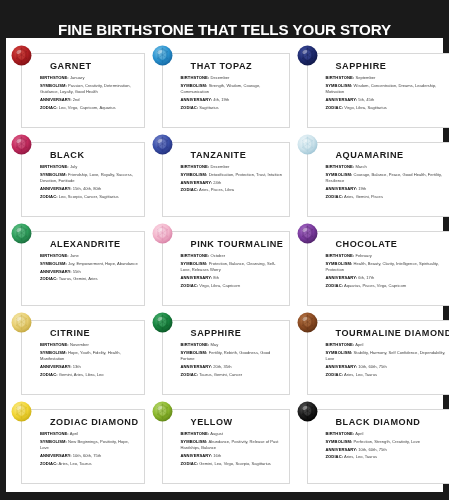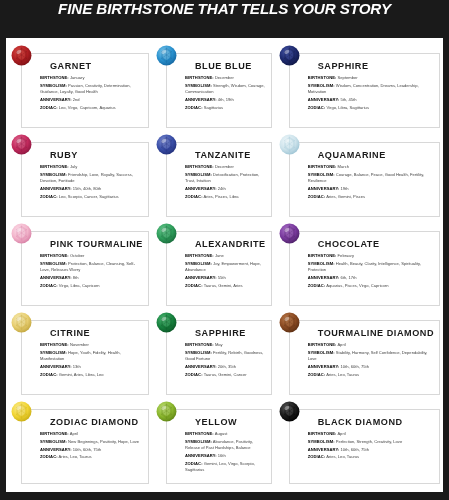"FINE BIRTHSTONE THAT TELLS YOUR" #header { align-items: flex-start -> flex-end; font-style: italic -> none }
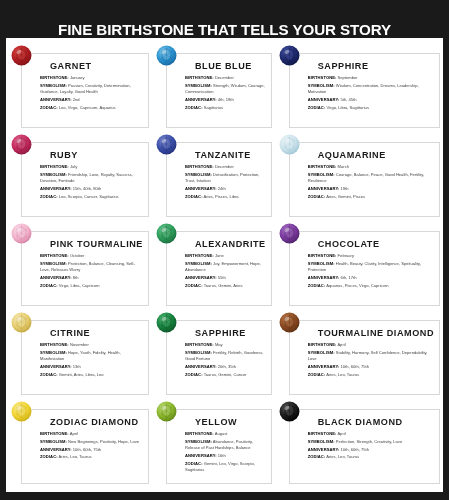"GARNET" .card { padding: 5px 5px 4px 17px -> 5px 5px 12px 17px }
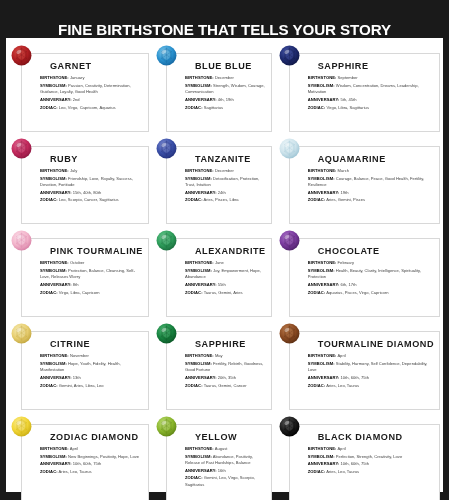"BLUE BLUE" div.gem-name { text: BLUE BLUE -> THAT TOPAZ }
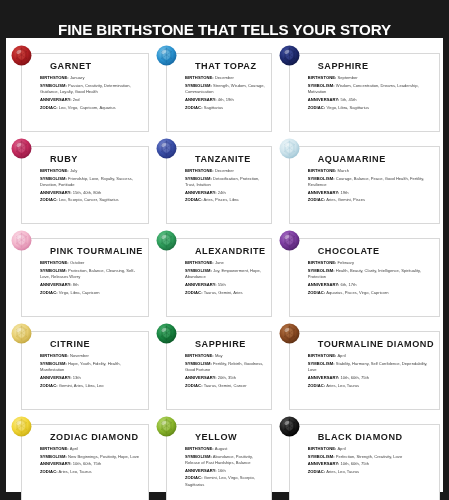"RUBY" div.gem-name { text: RUBY -> BLACK }
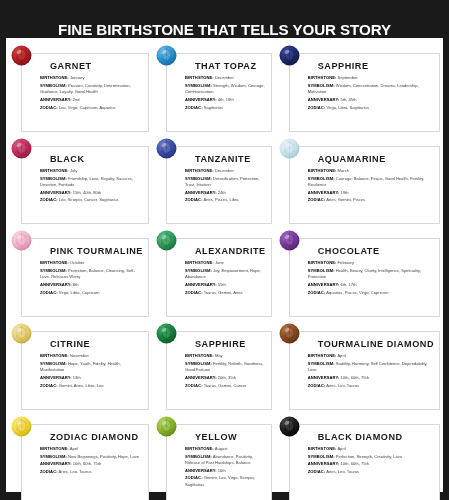"PINK TOURMALINE" div.cell { order: before "ALEXANDRITE" -> after "ALEXANDRITE" }
